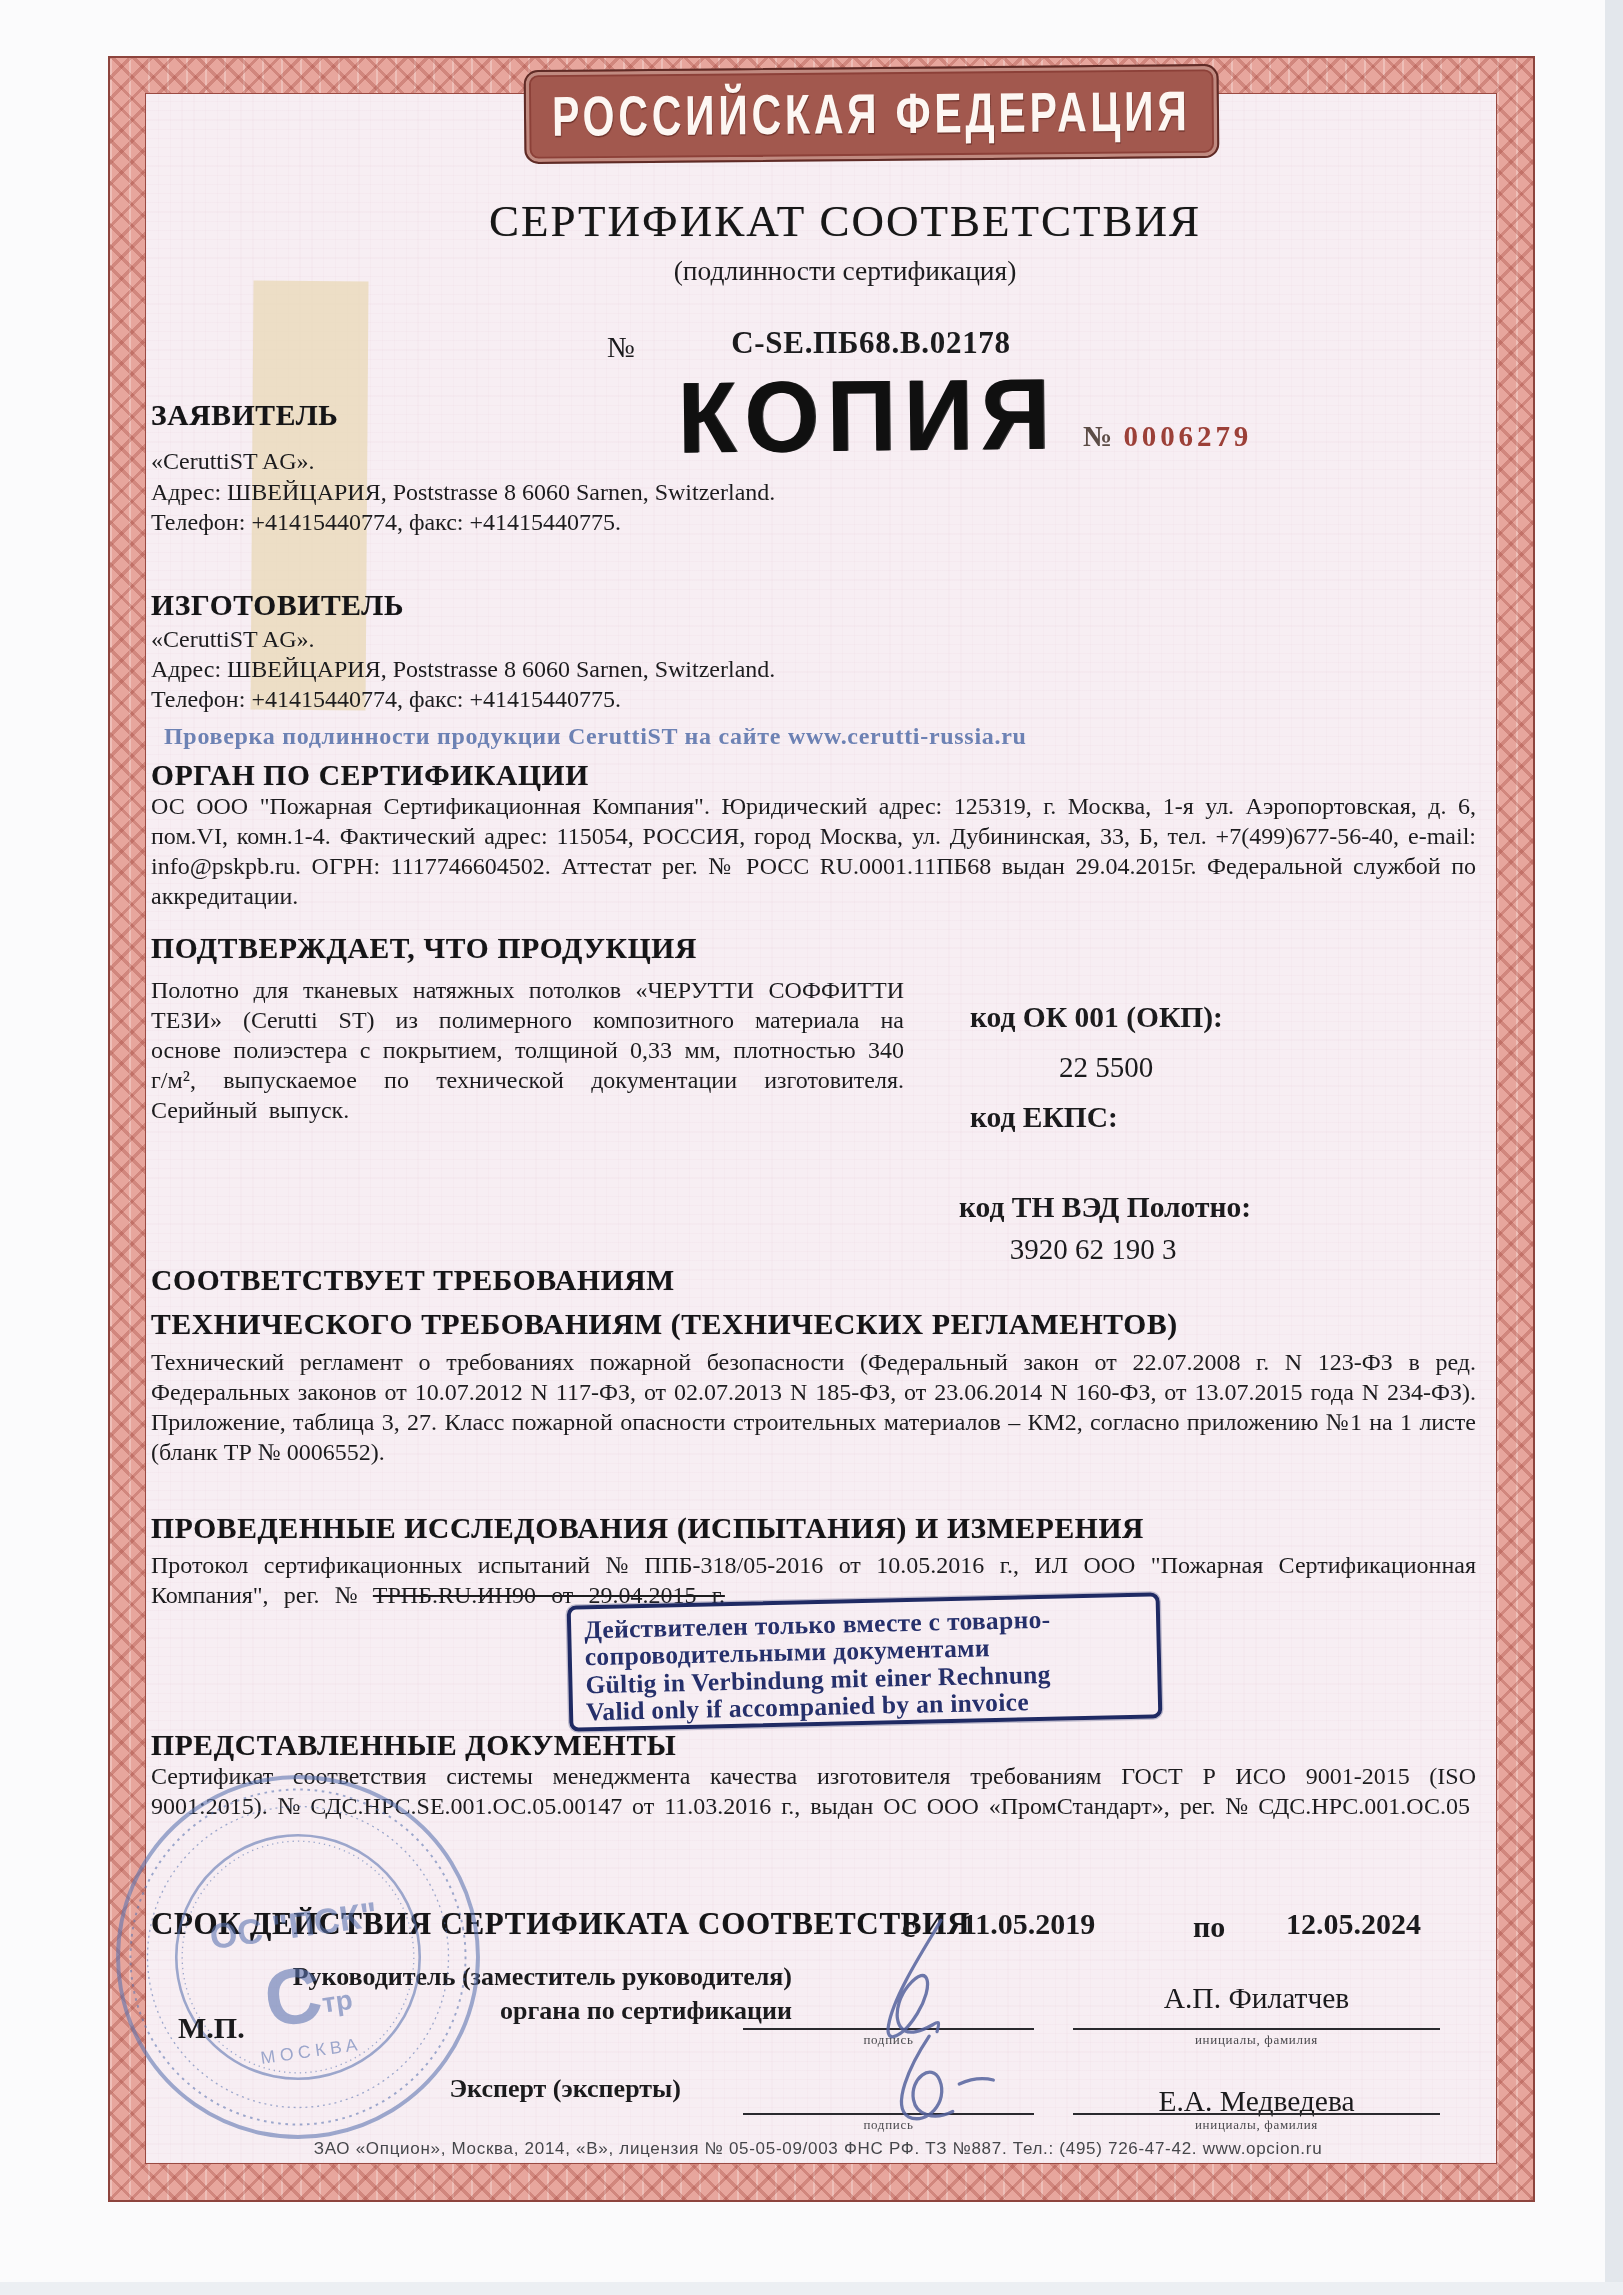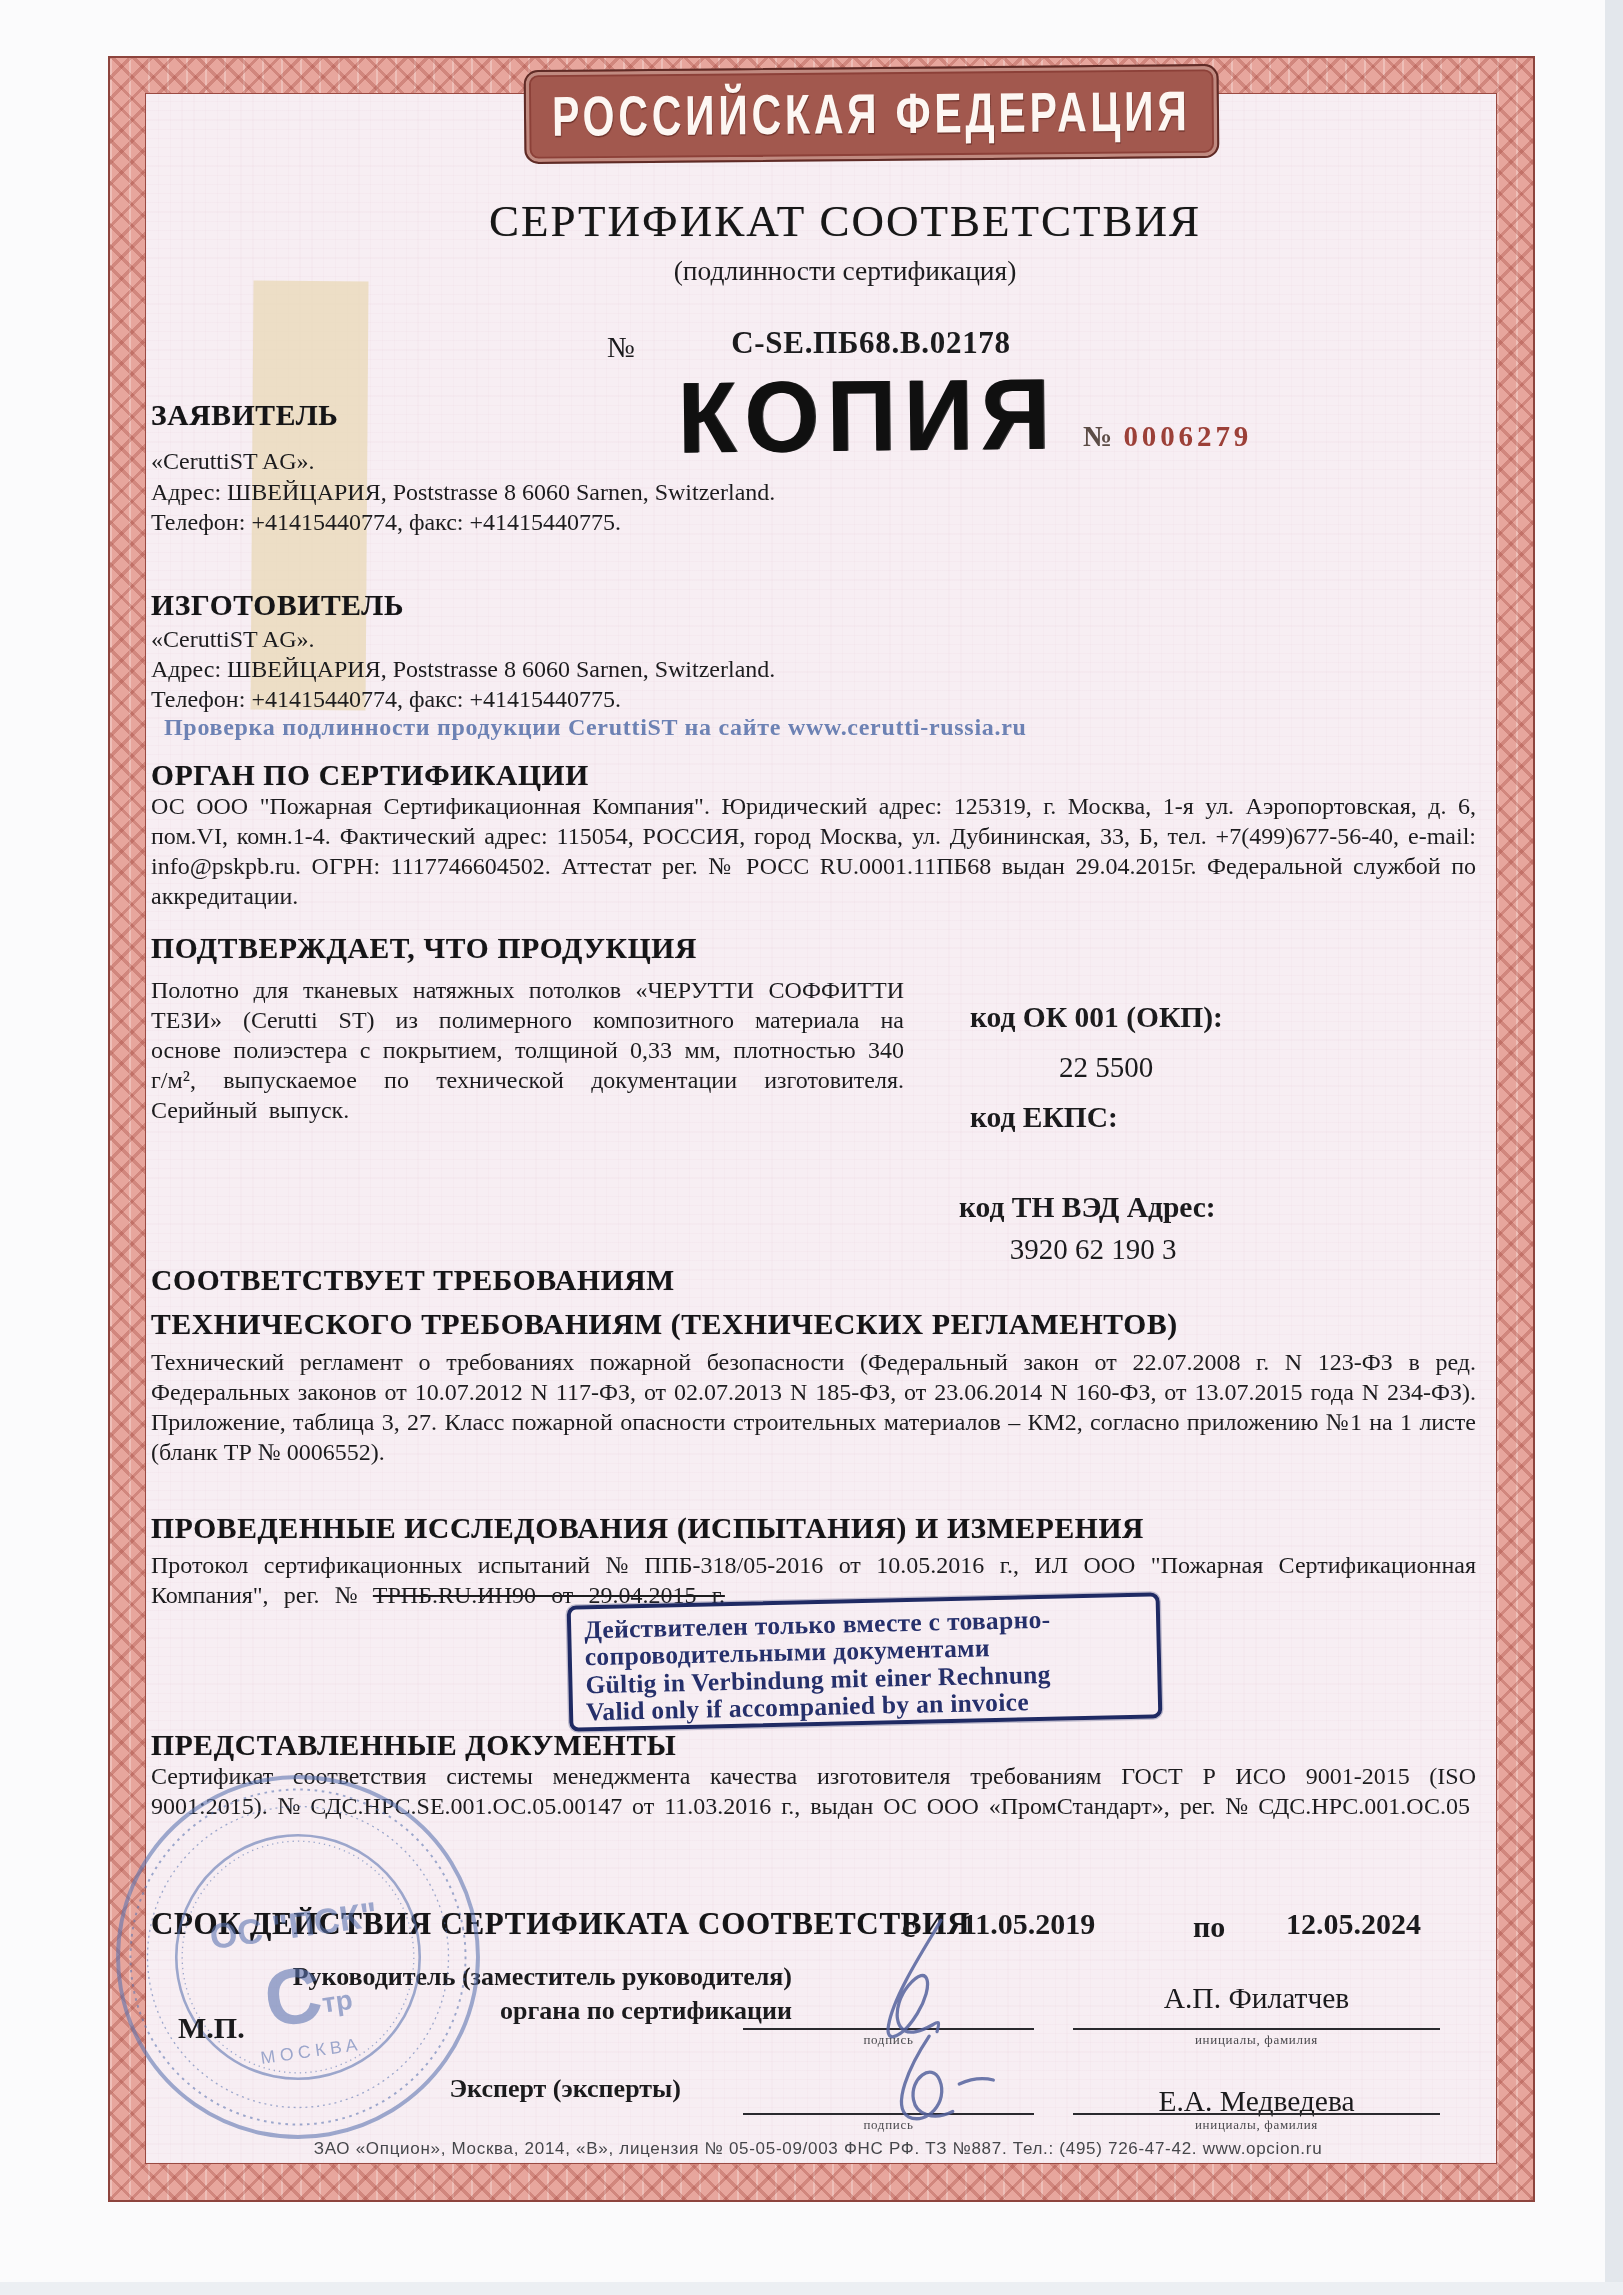"Проверка подлинности продукции CeruttiST" .blue-note { margin-top: none -> 9px }
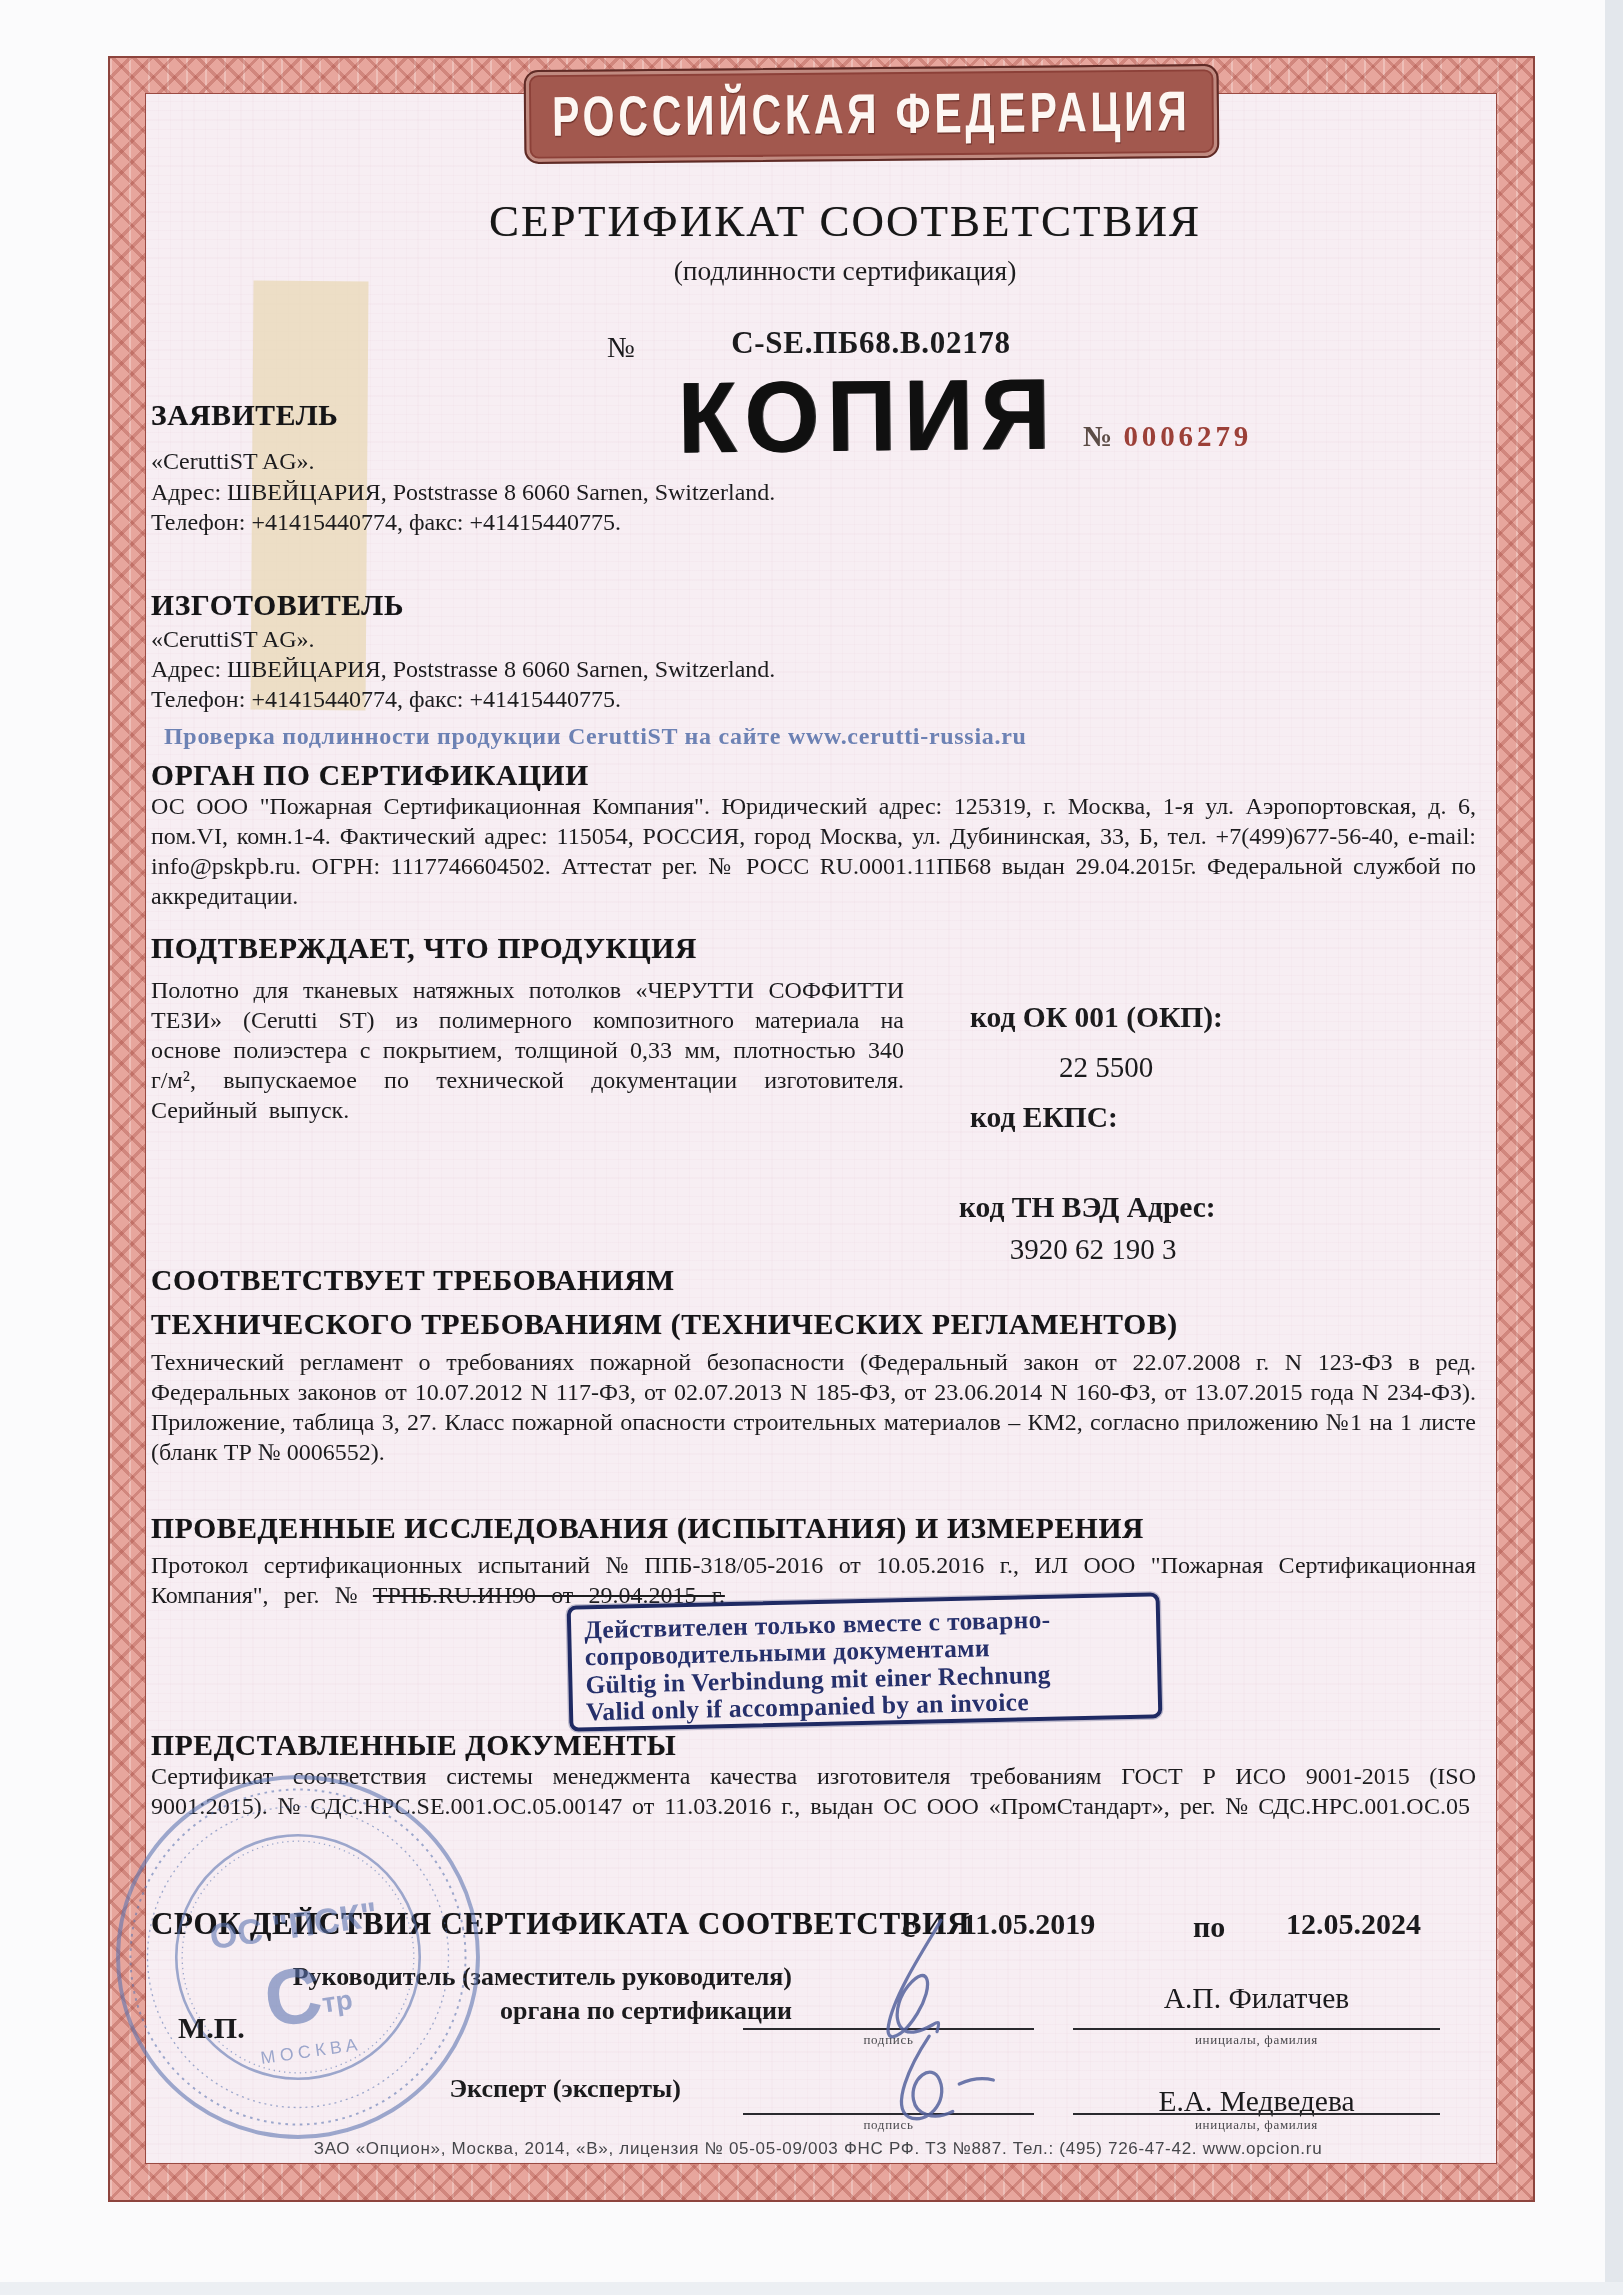"код ТН ВЭД Адрес:" div.abs { text: Адрес -> Полотно }
